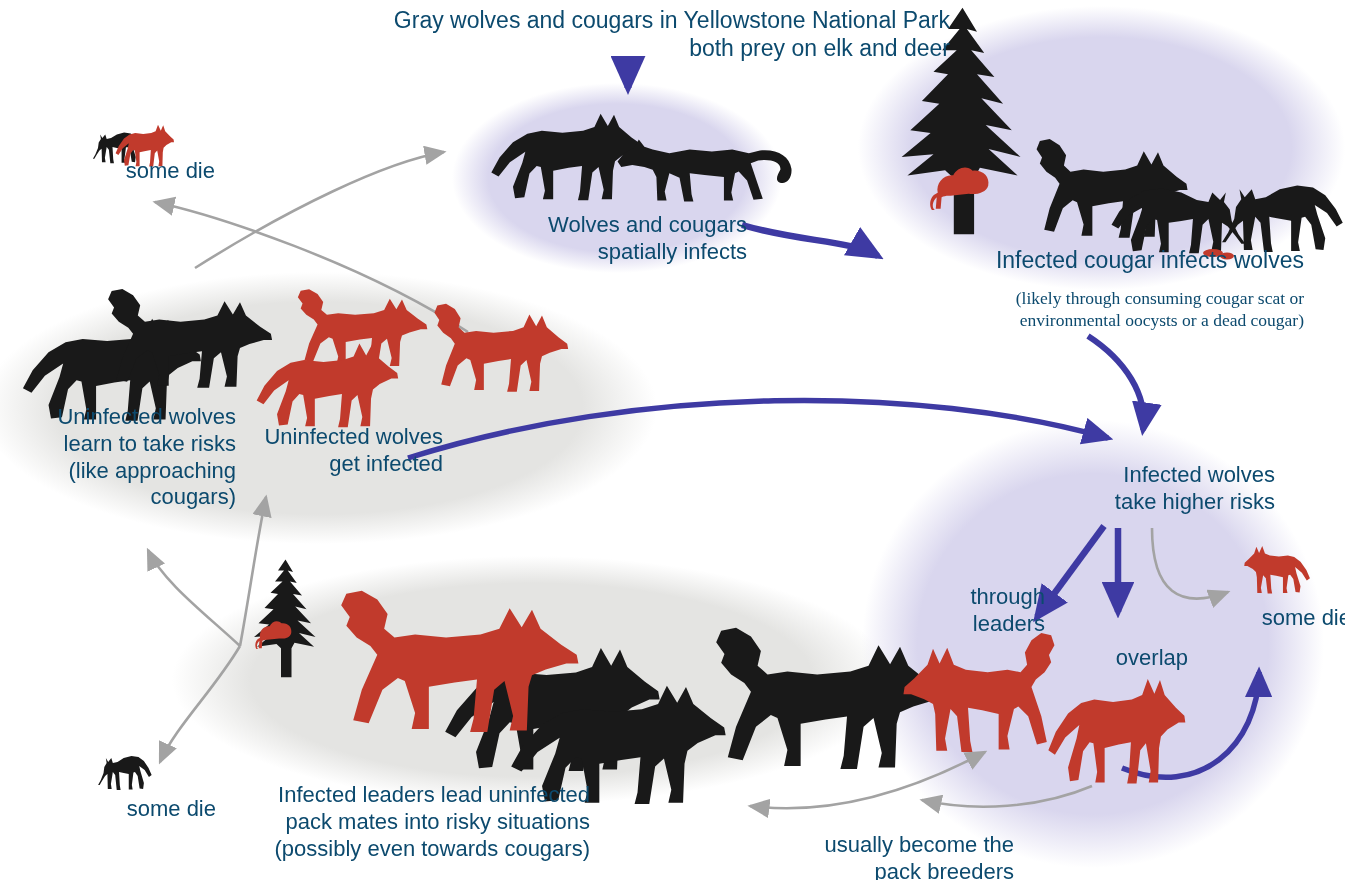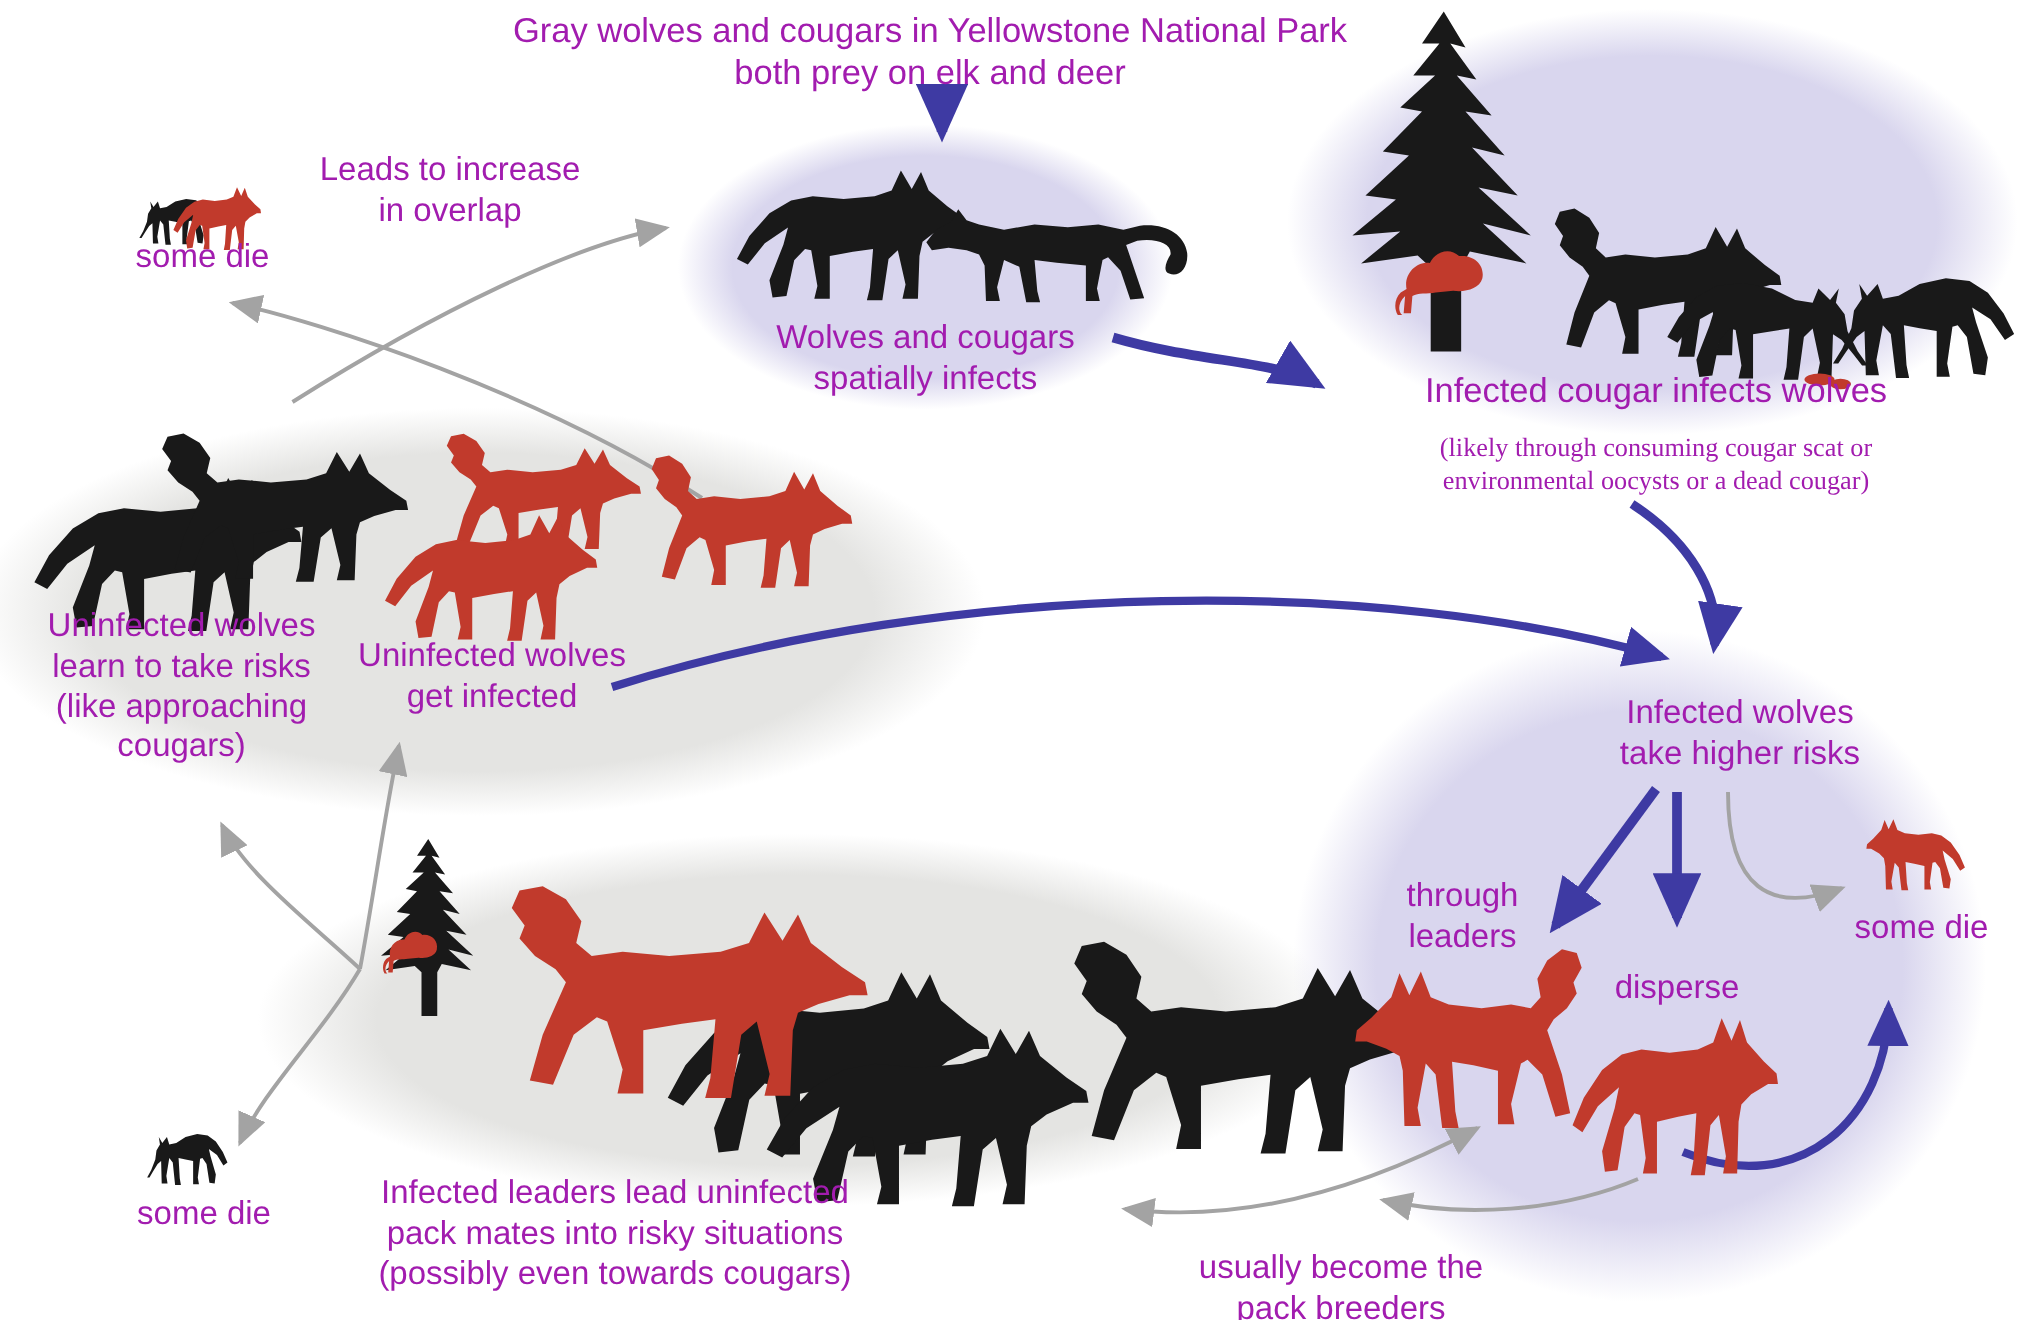"Gray wolves and cougars in" .label { color: #a21caf -> #0c4a6e; text-align: center -> right }
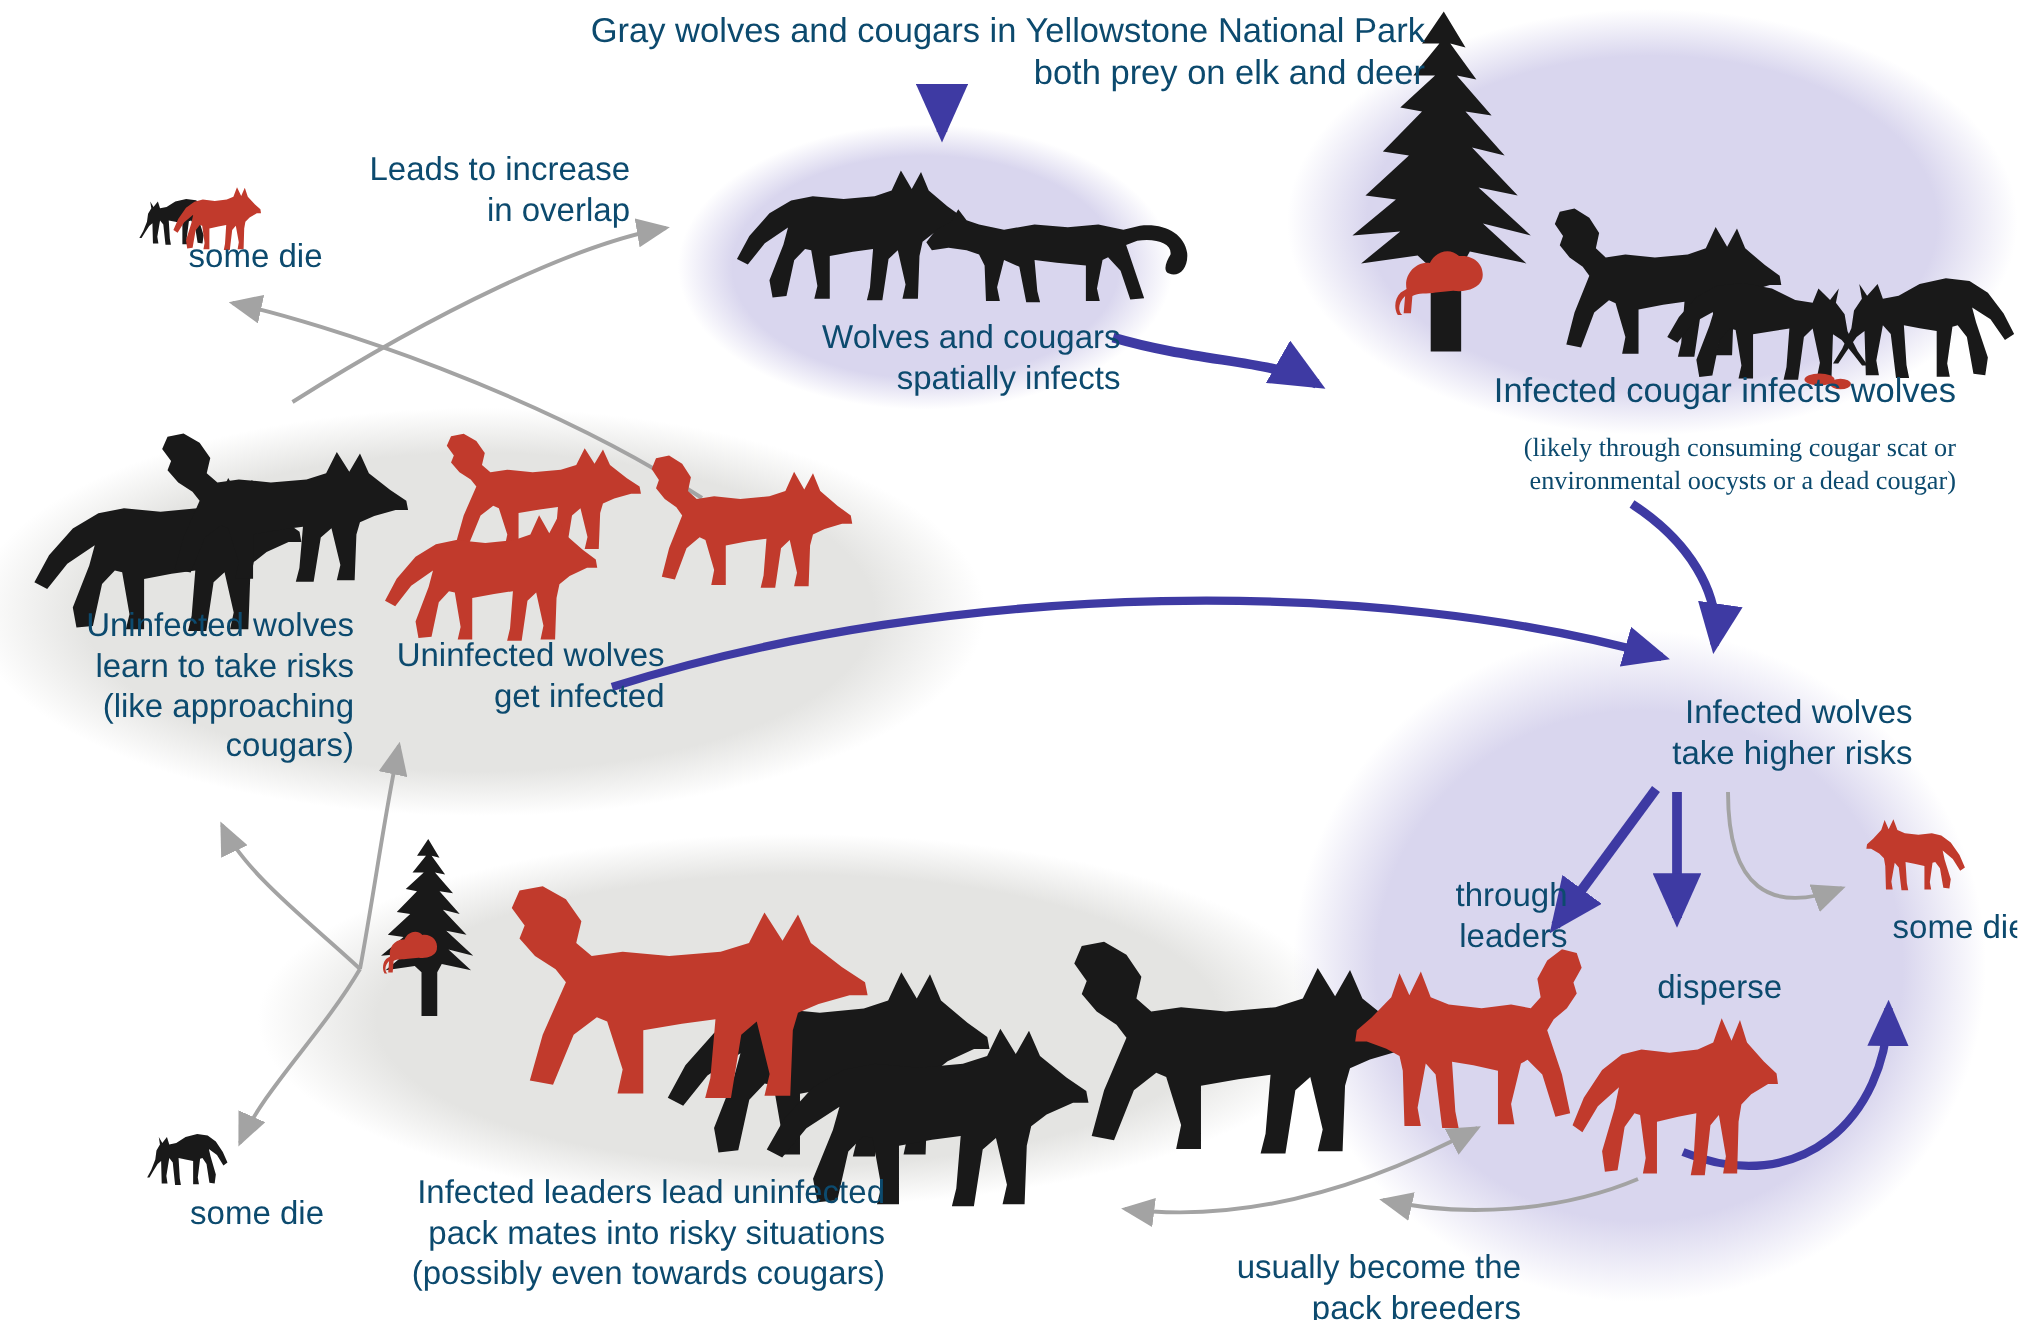"Leads to increase" div.label { html: <div>Leads to increase in overlap</div> -> none }
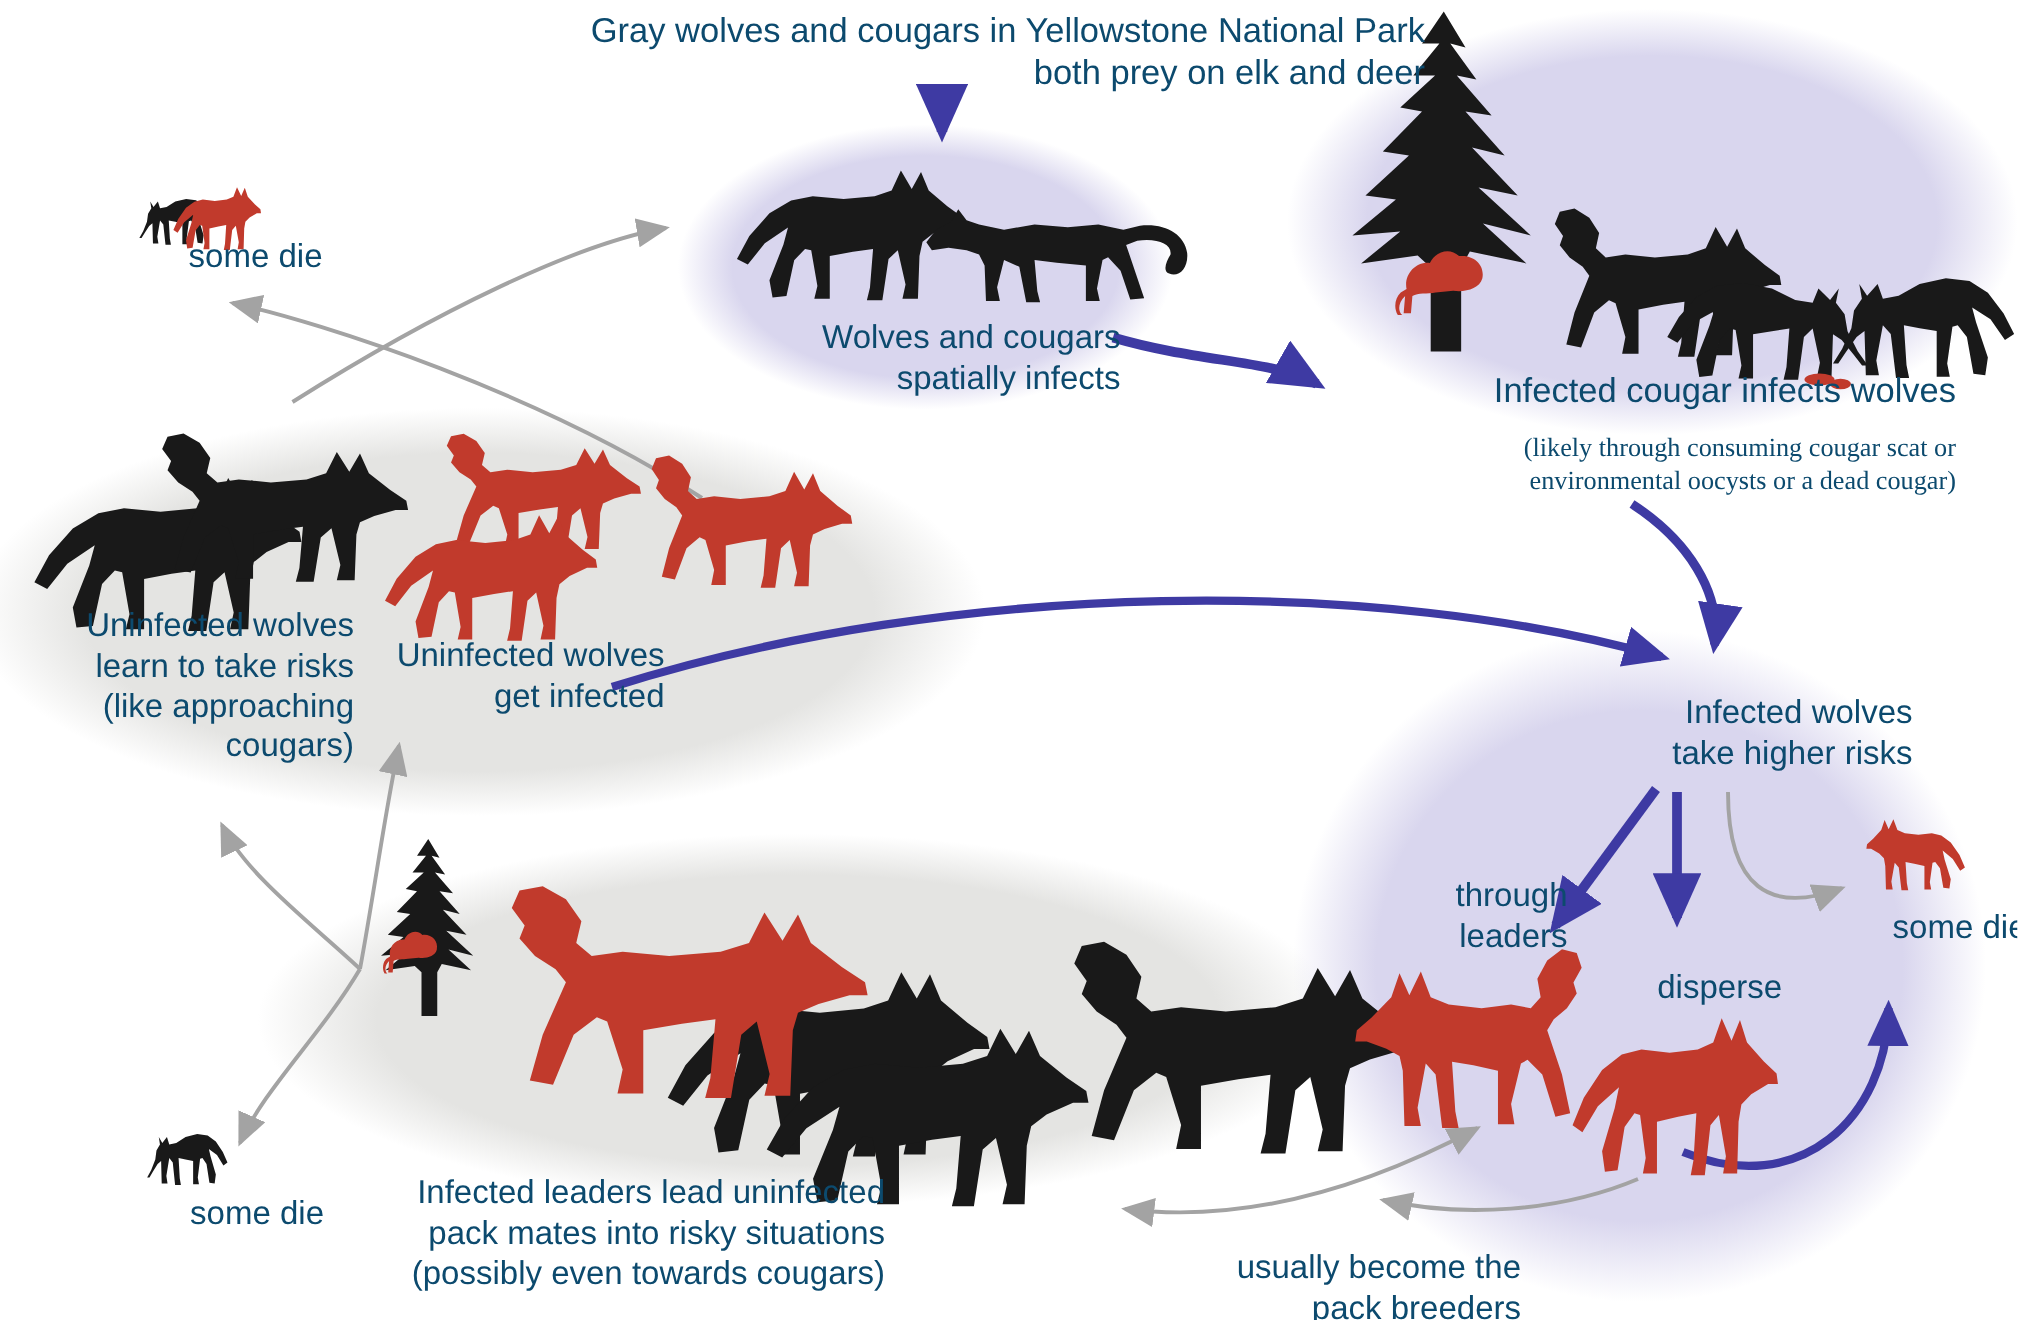"disperse" div.label { text: disperse -> overlap }
